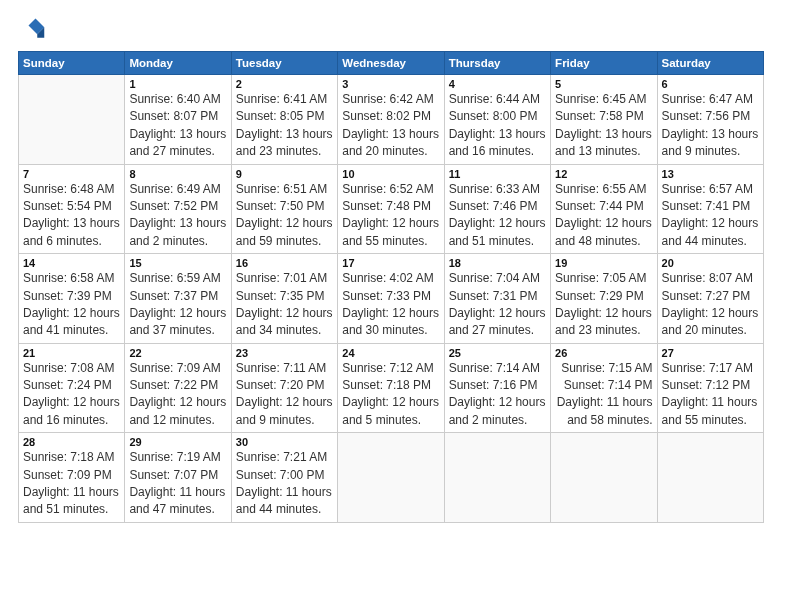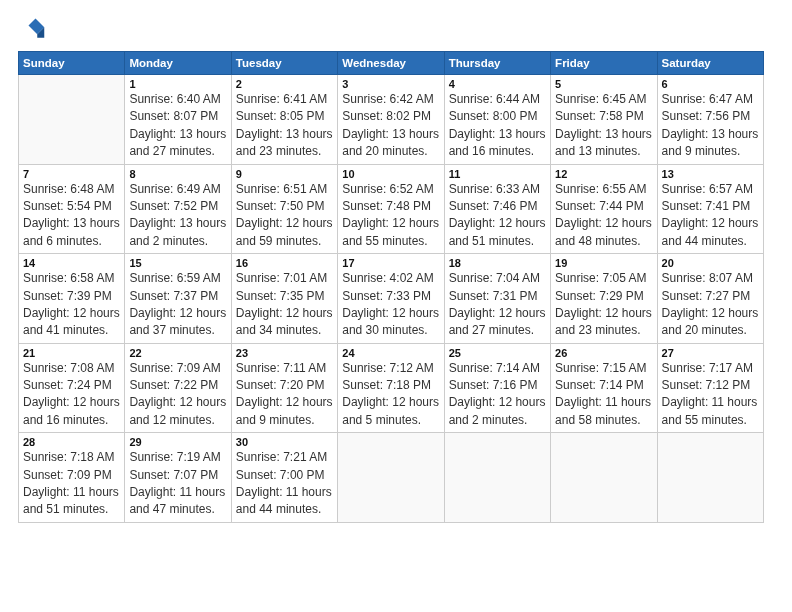"Sunrise: 7:15 AM" div.cell-text { text-align: none -> right }
